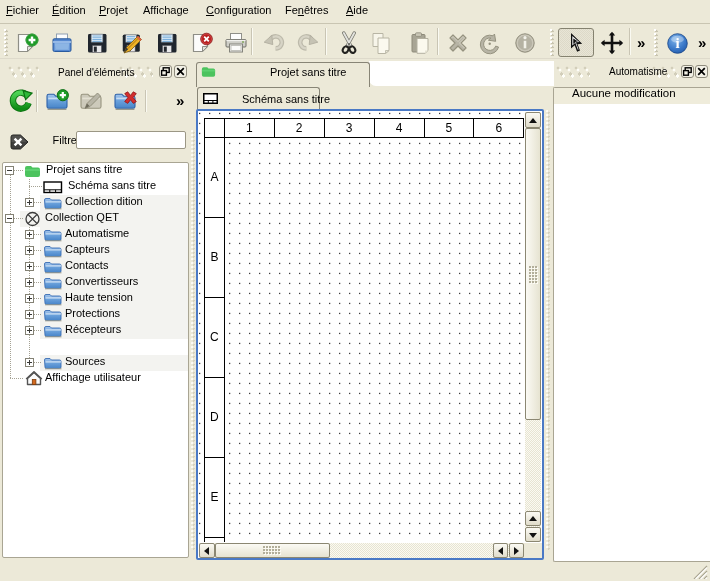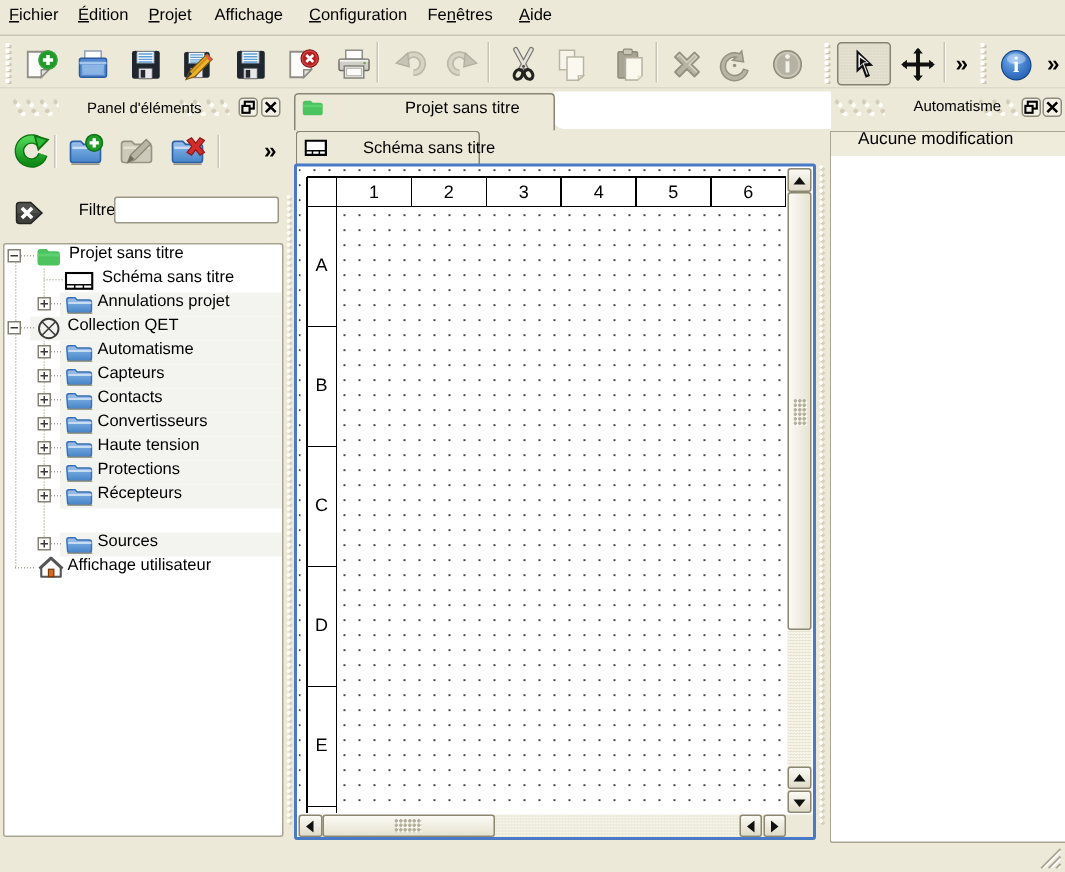"Annulations projet" div.tlabel { text: Annulations projet -> Collection dition }
